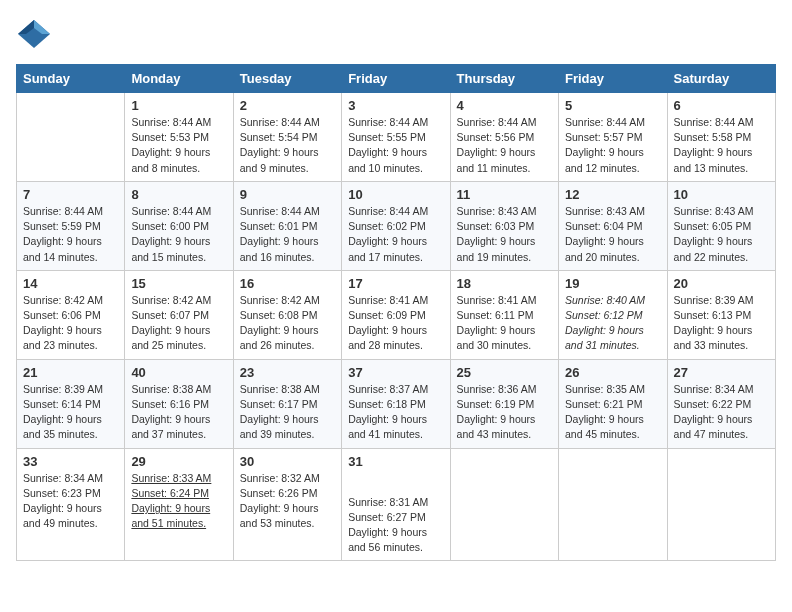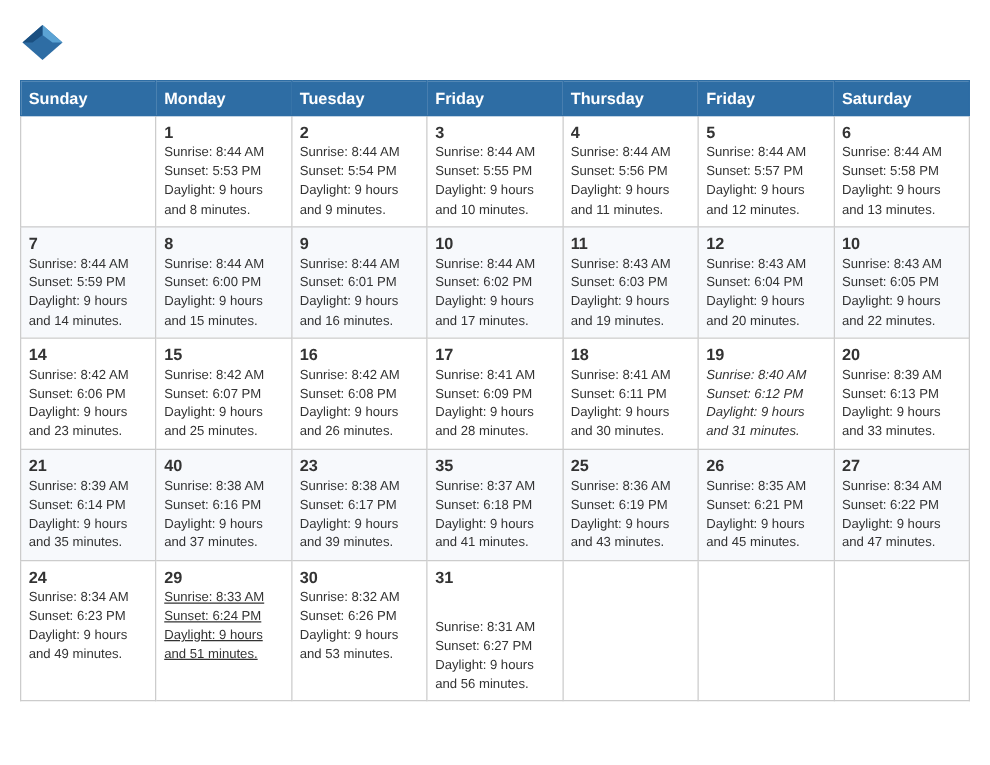"35" span.day-num { text: 35 -> 37 }
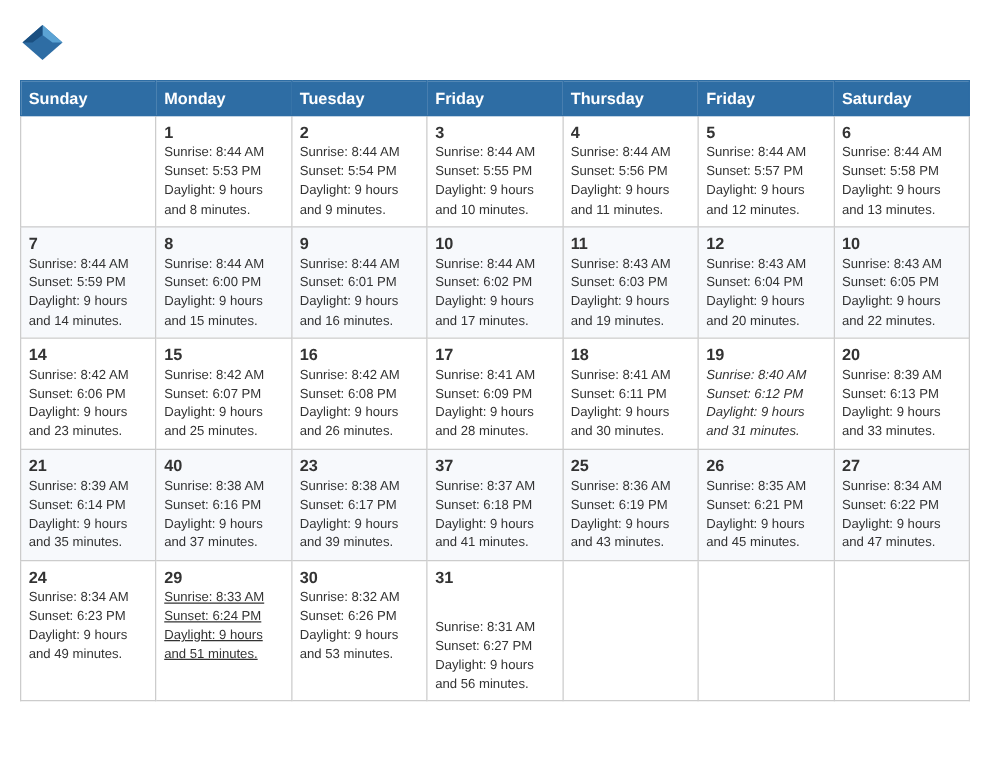"24" span.day-num { text: 24 -> 33 }
